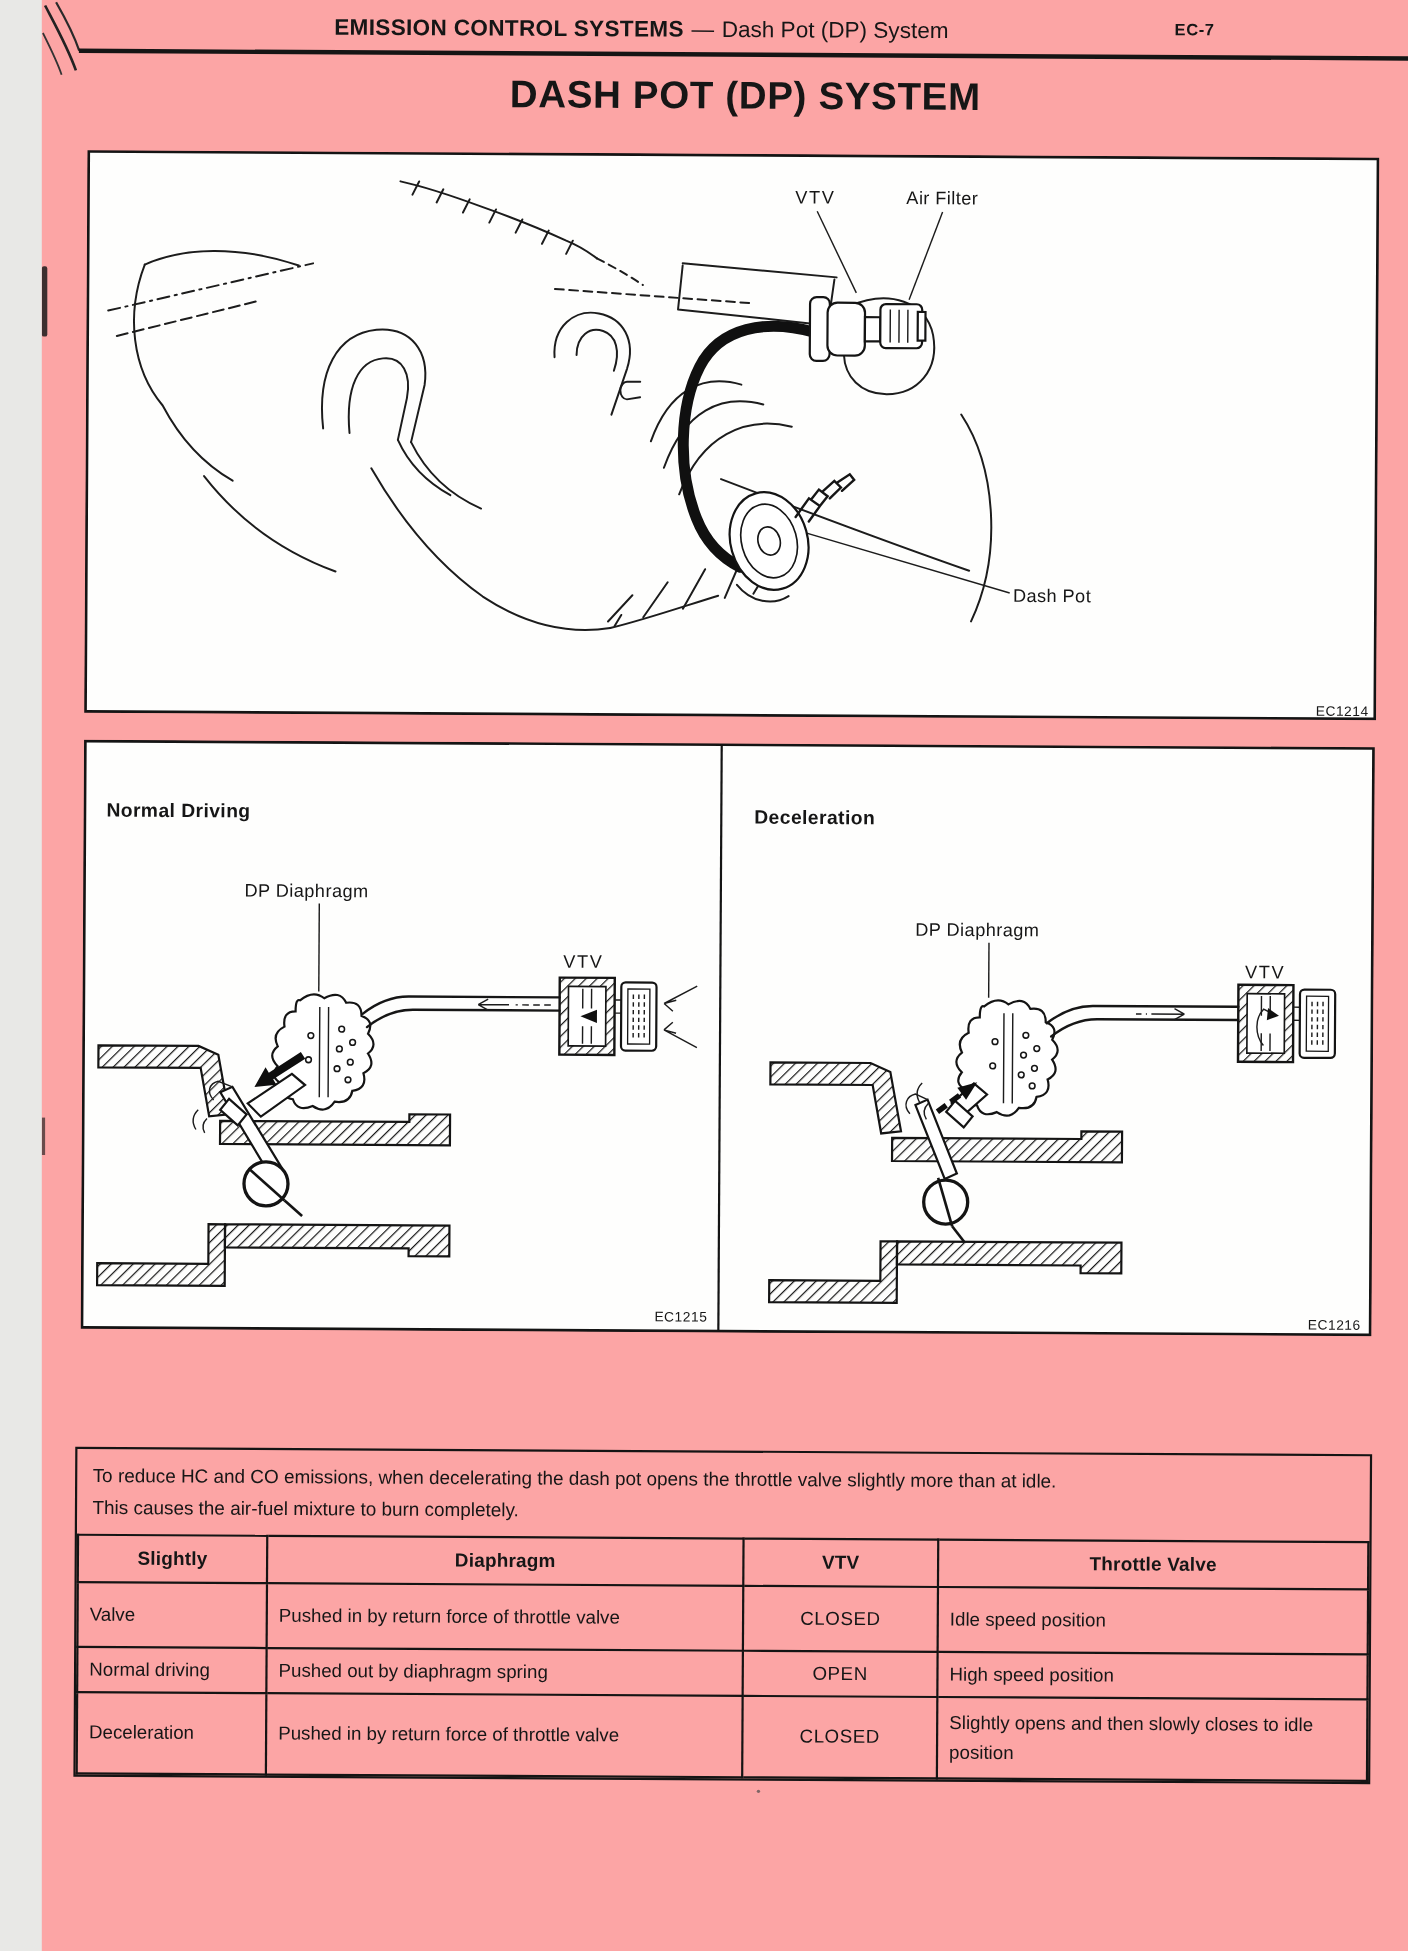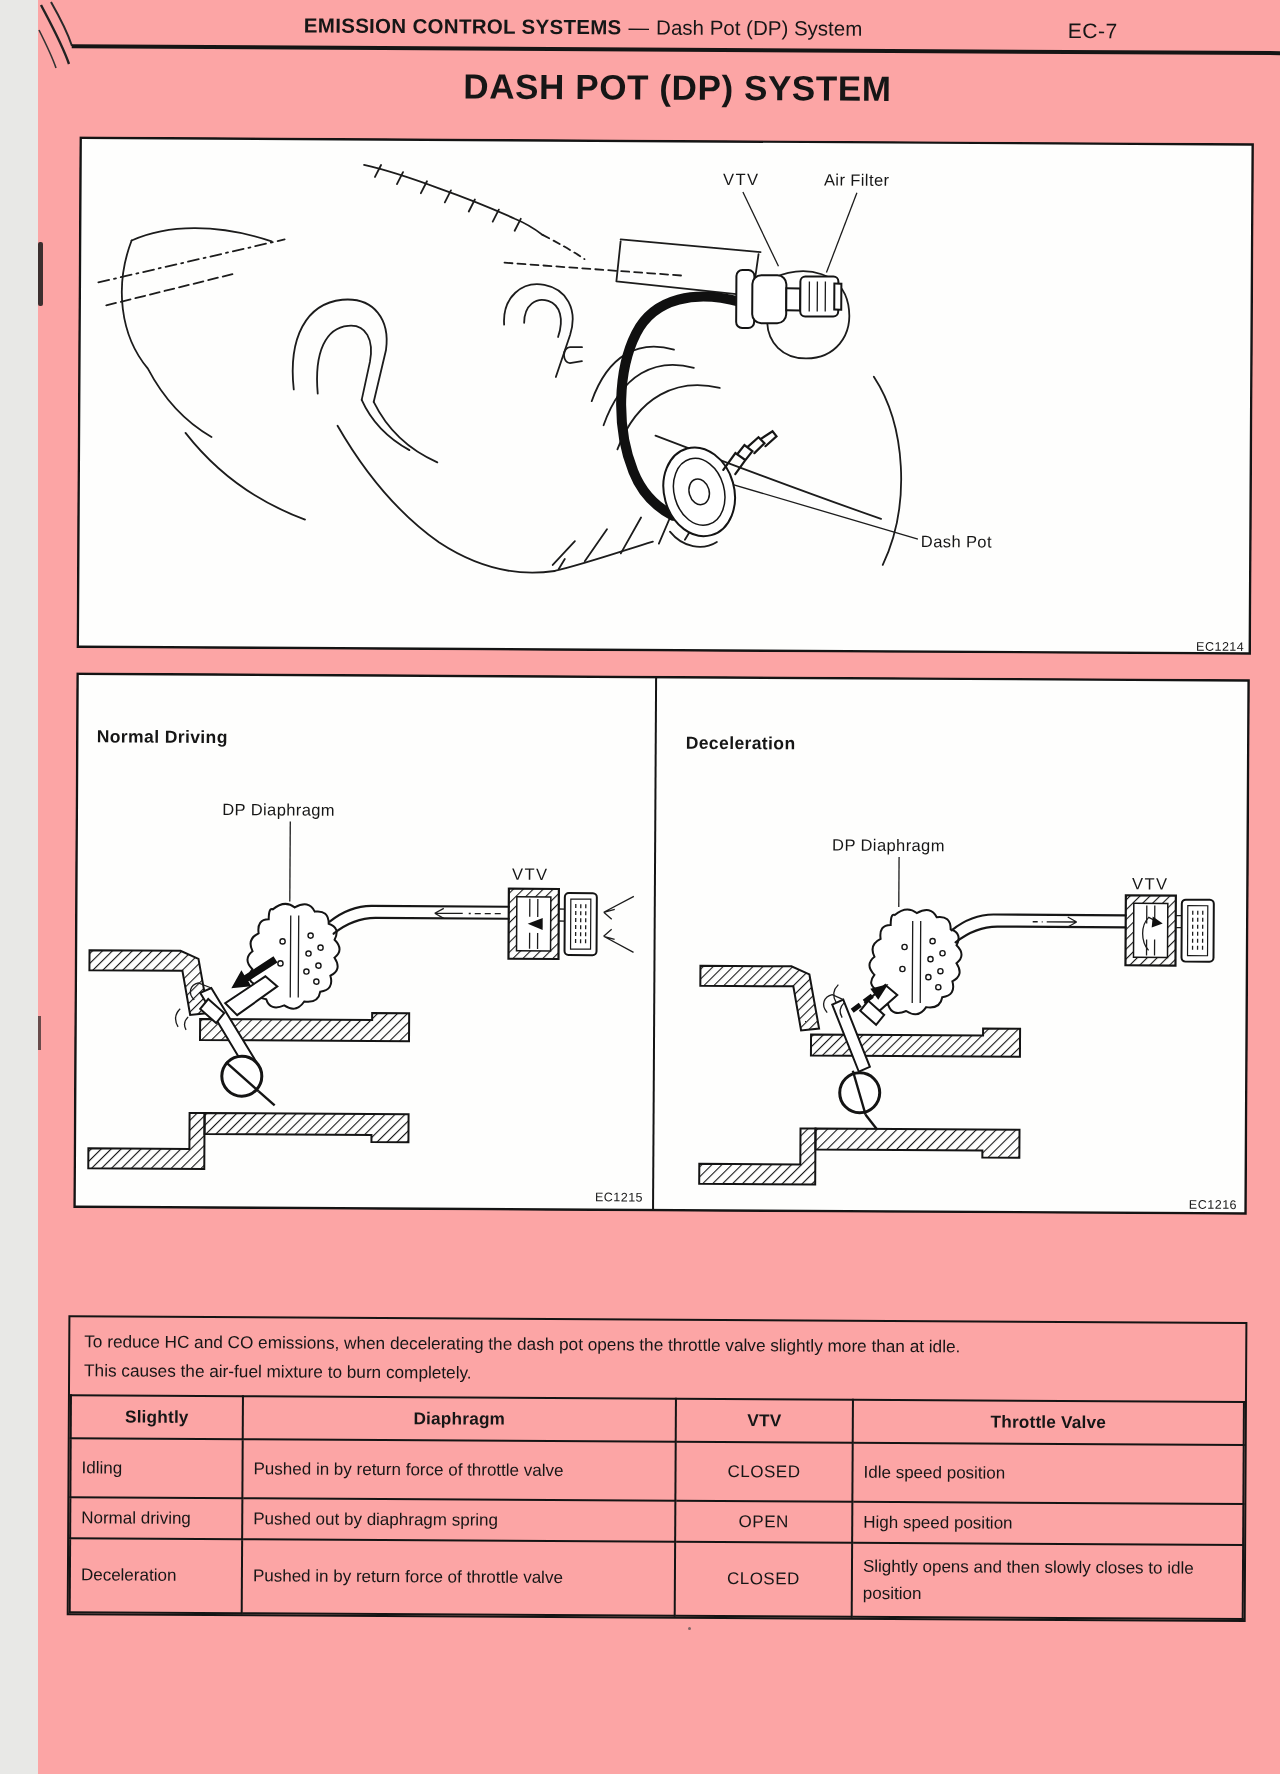"EC-7" .pagecode { font-size: 21px -> 15px; font-weight: normal -> bold }
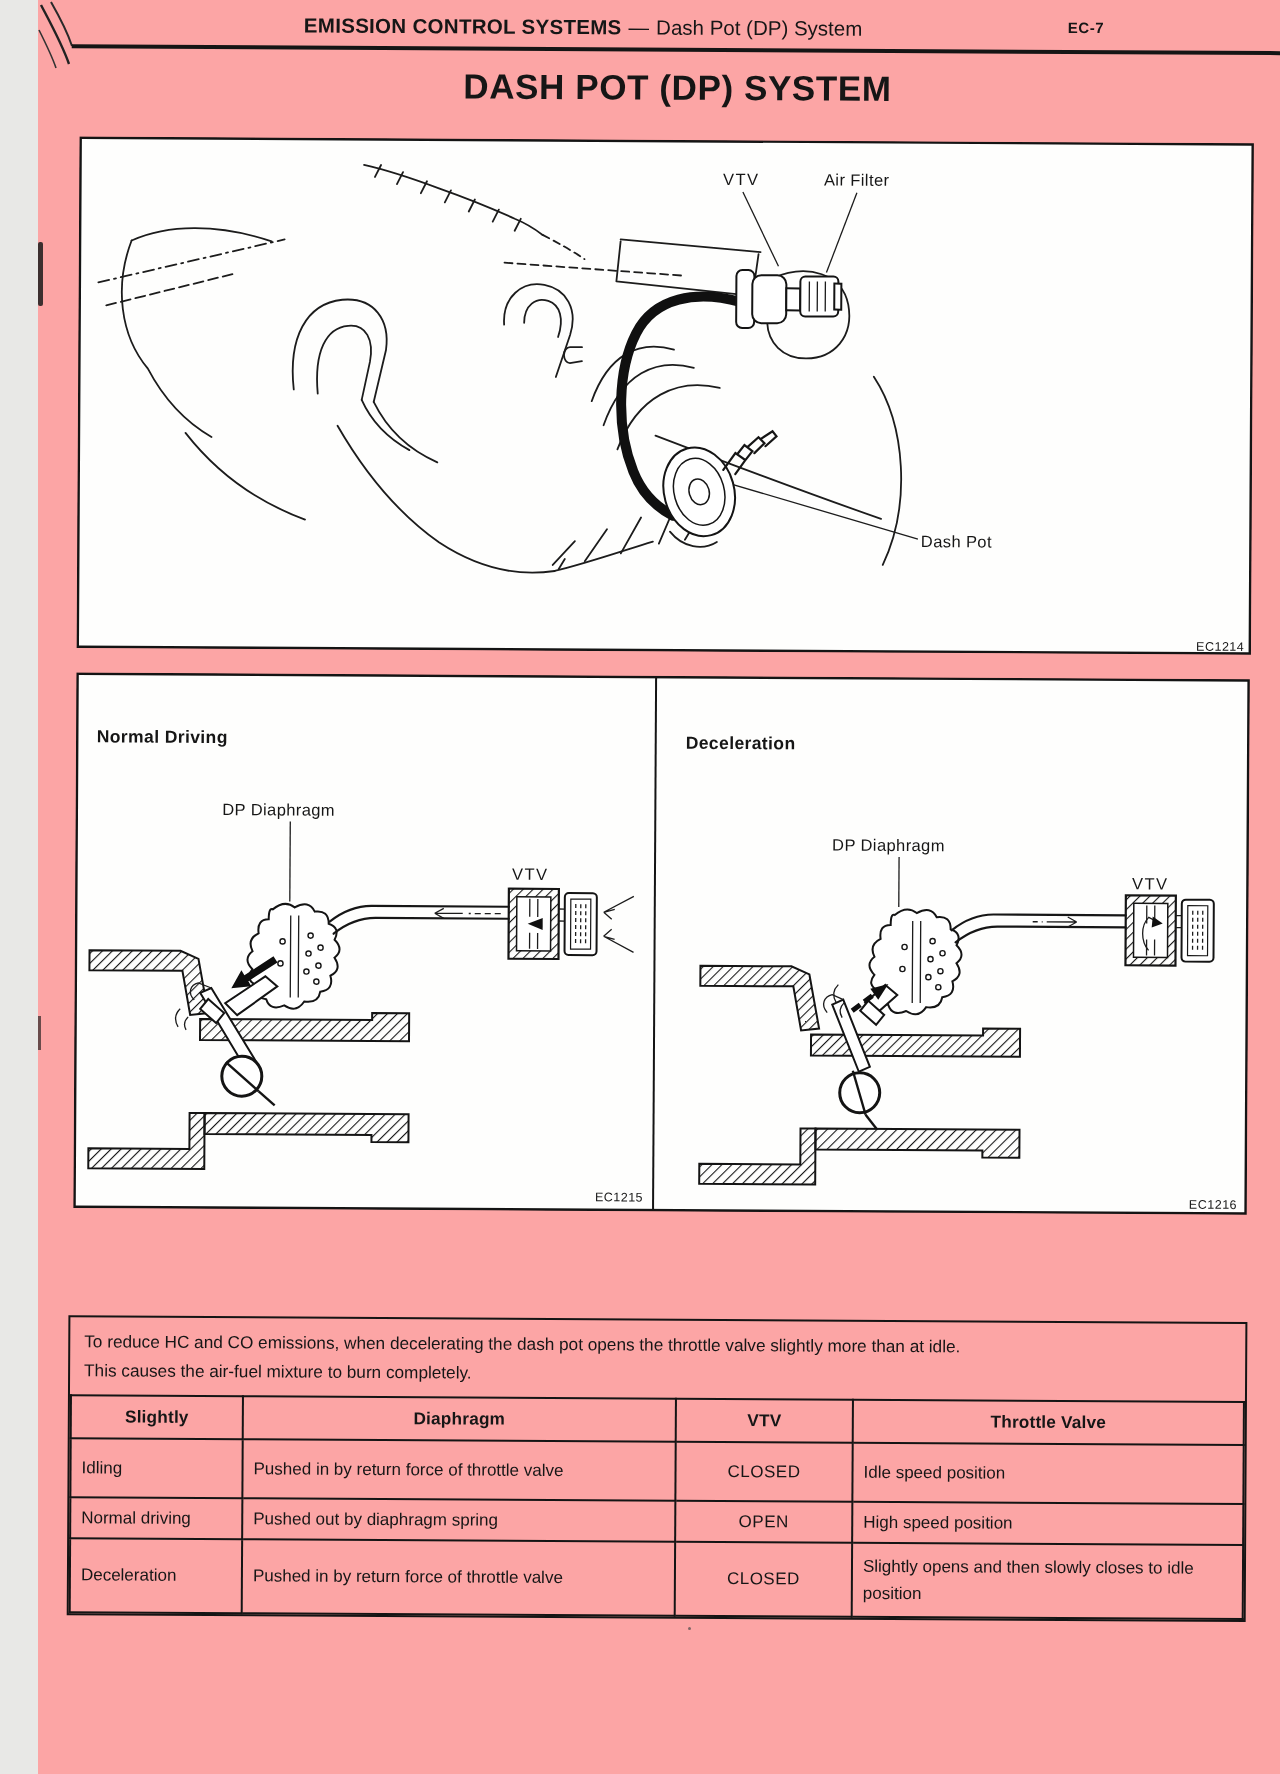"Idling" td.c-cond { text: Idling -> Valve }
